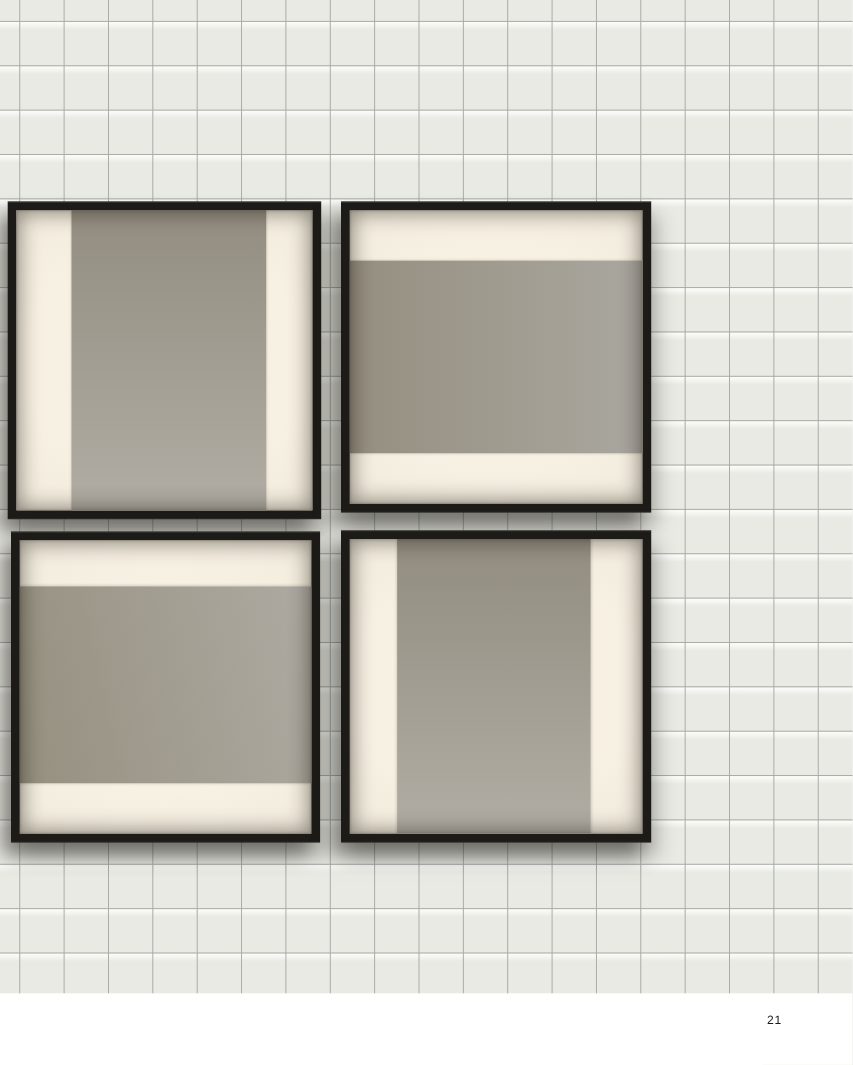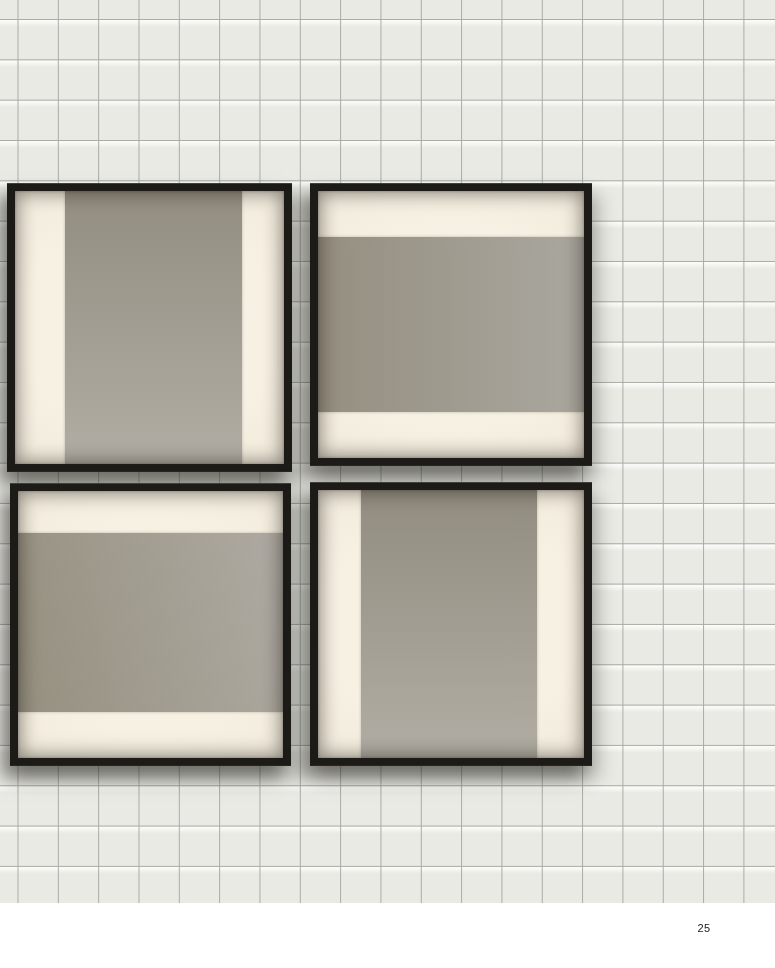"25" div.folio { text: 25 -> 21 }
